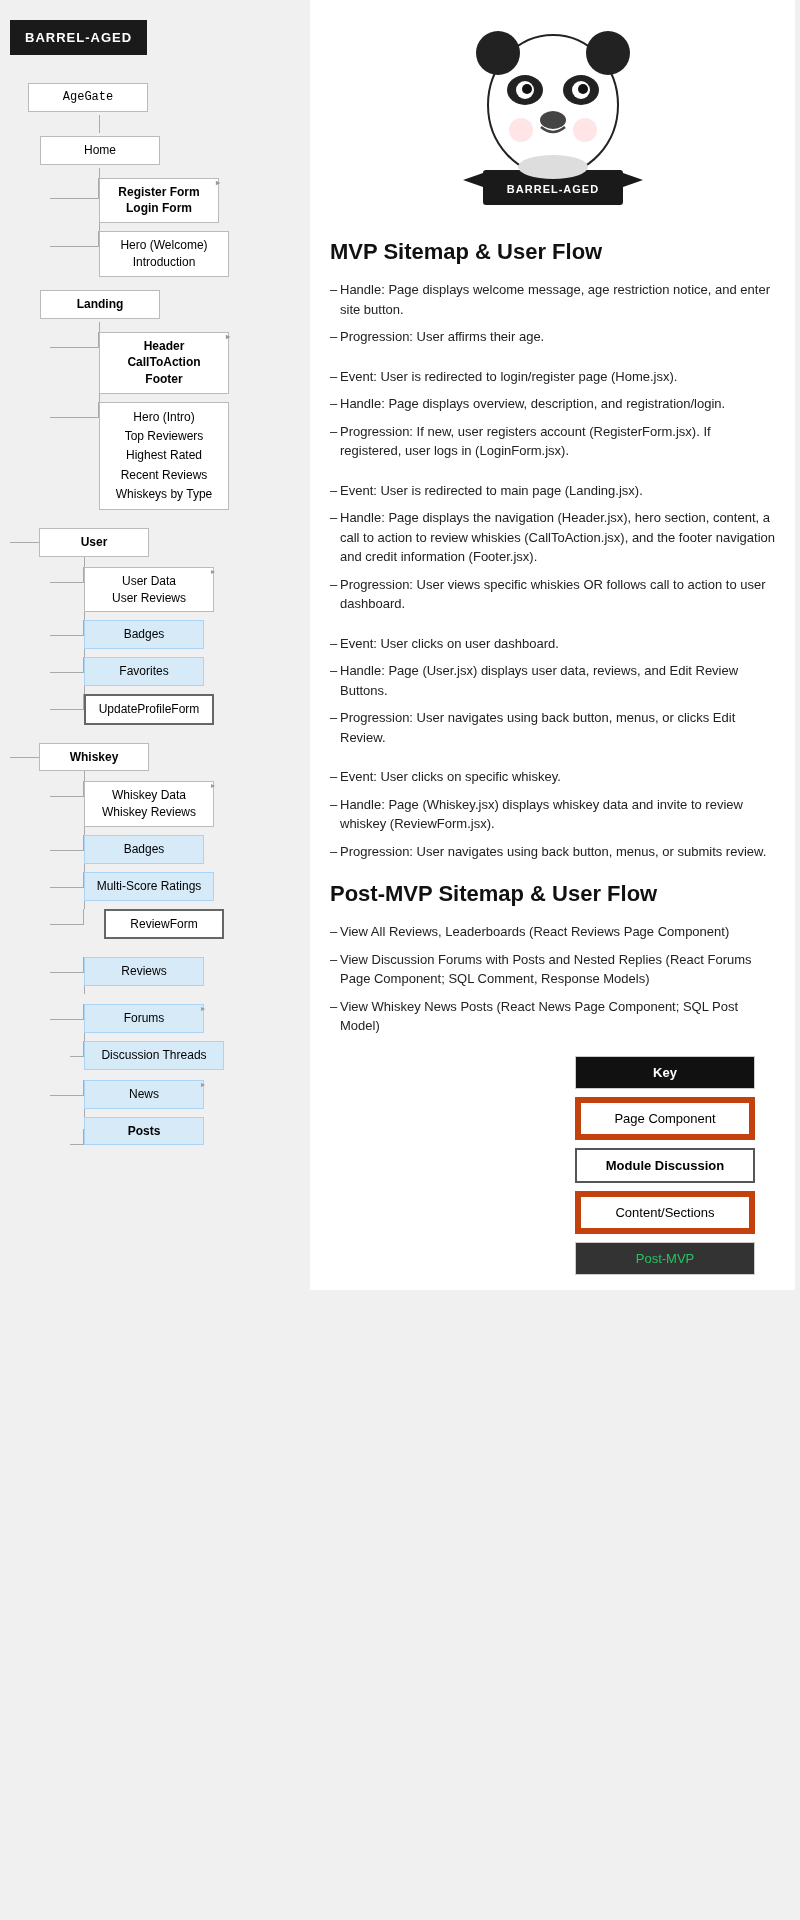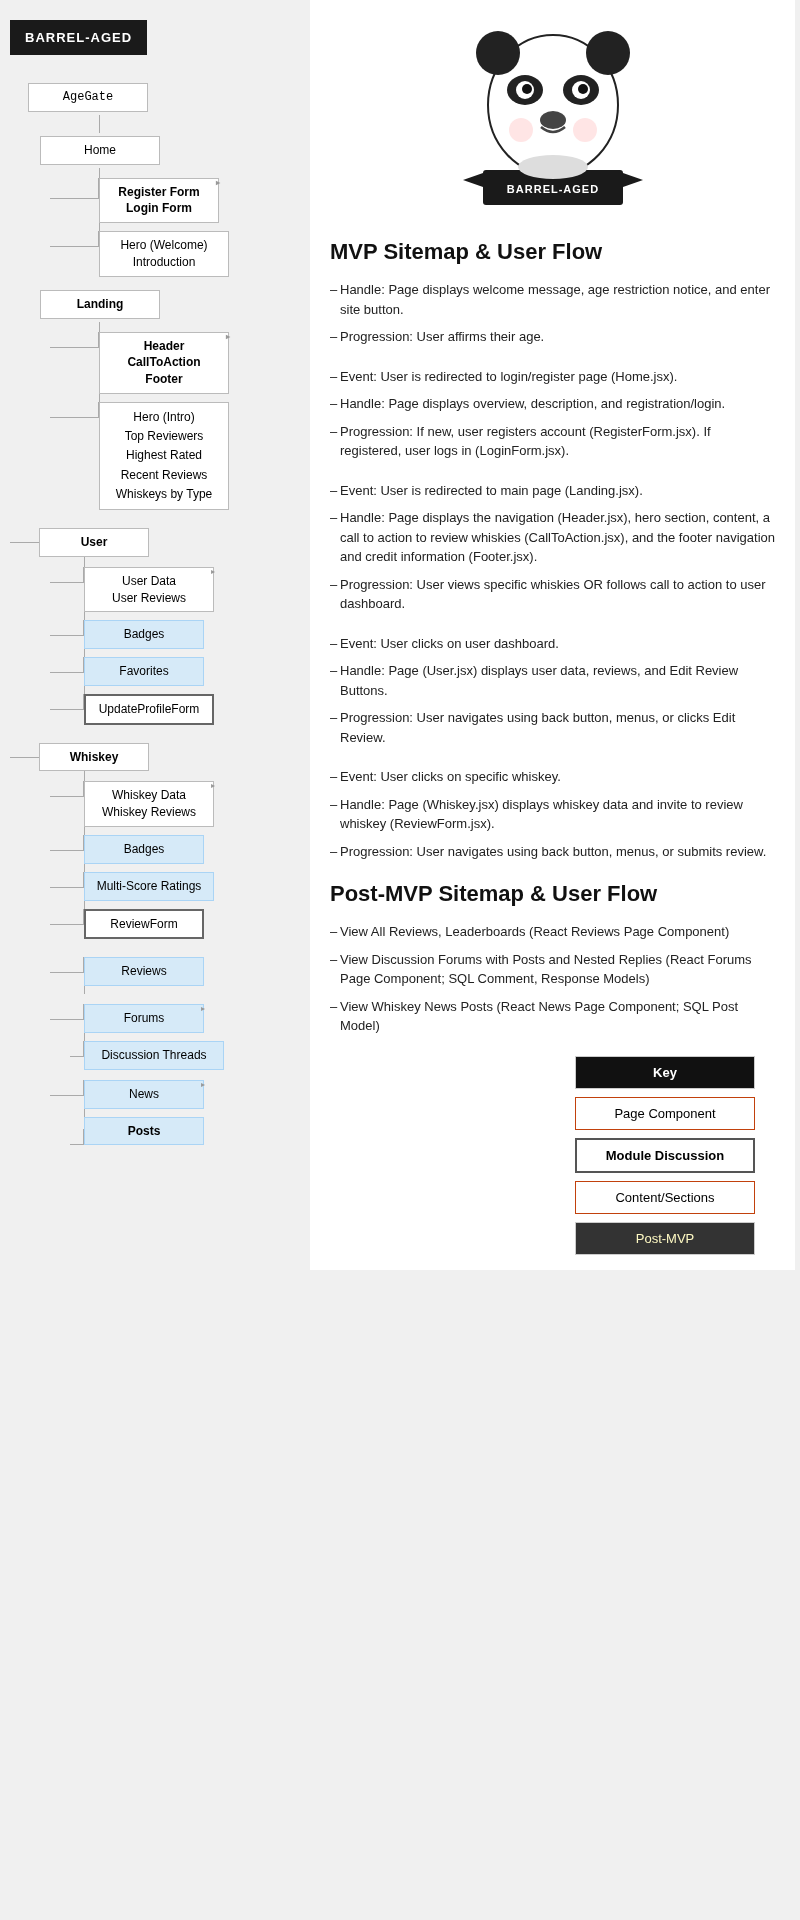"ReviewForm" div { gap: none -> 20px }
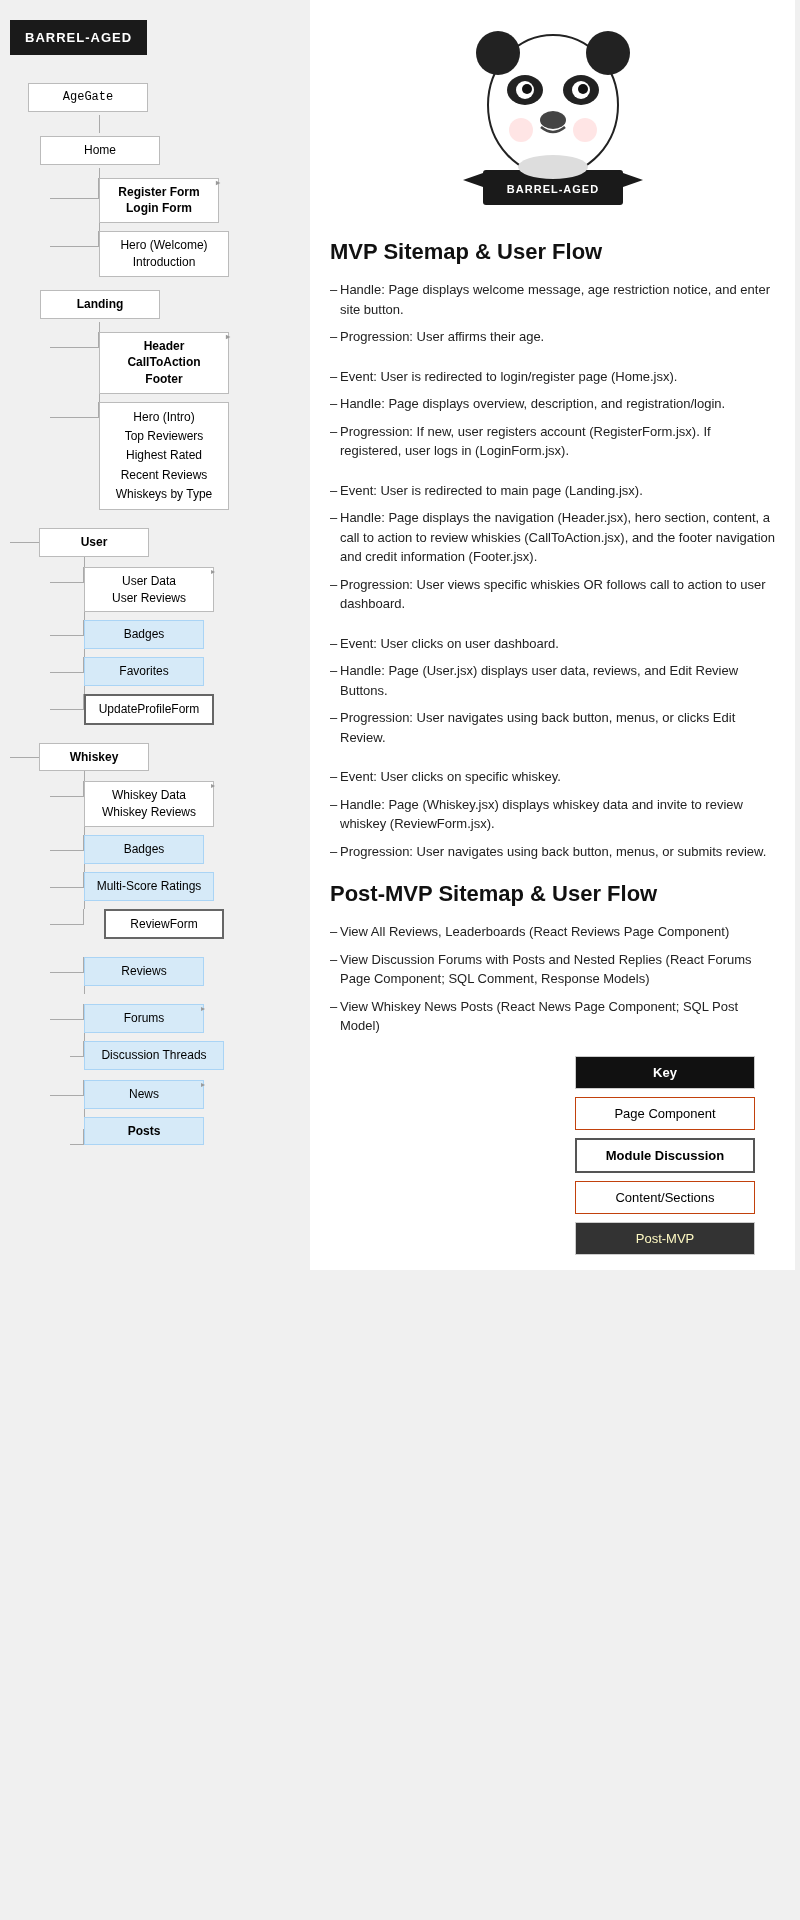"Page Component" .key-item.plain { border: 1px solid #c2410c -> 6px solid #c2410c }
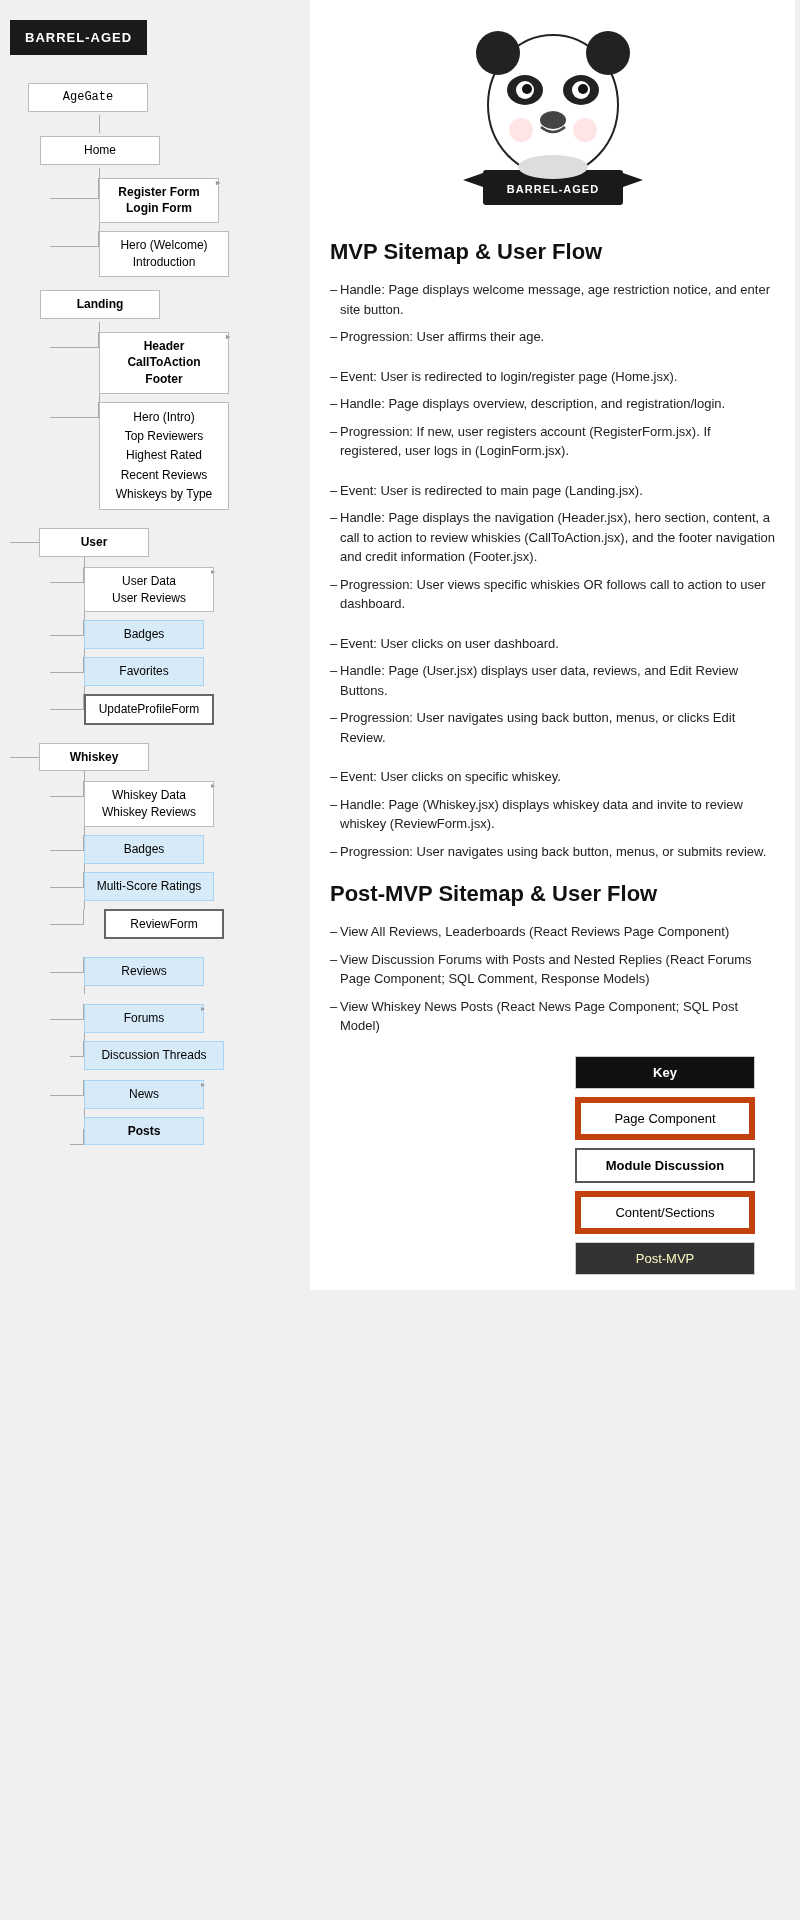"Post-MVP" .key-item.dark-bg { color: #fef9c3 -> #22c55e }
